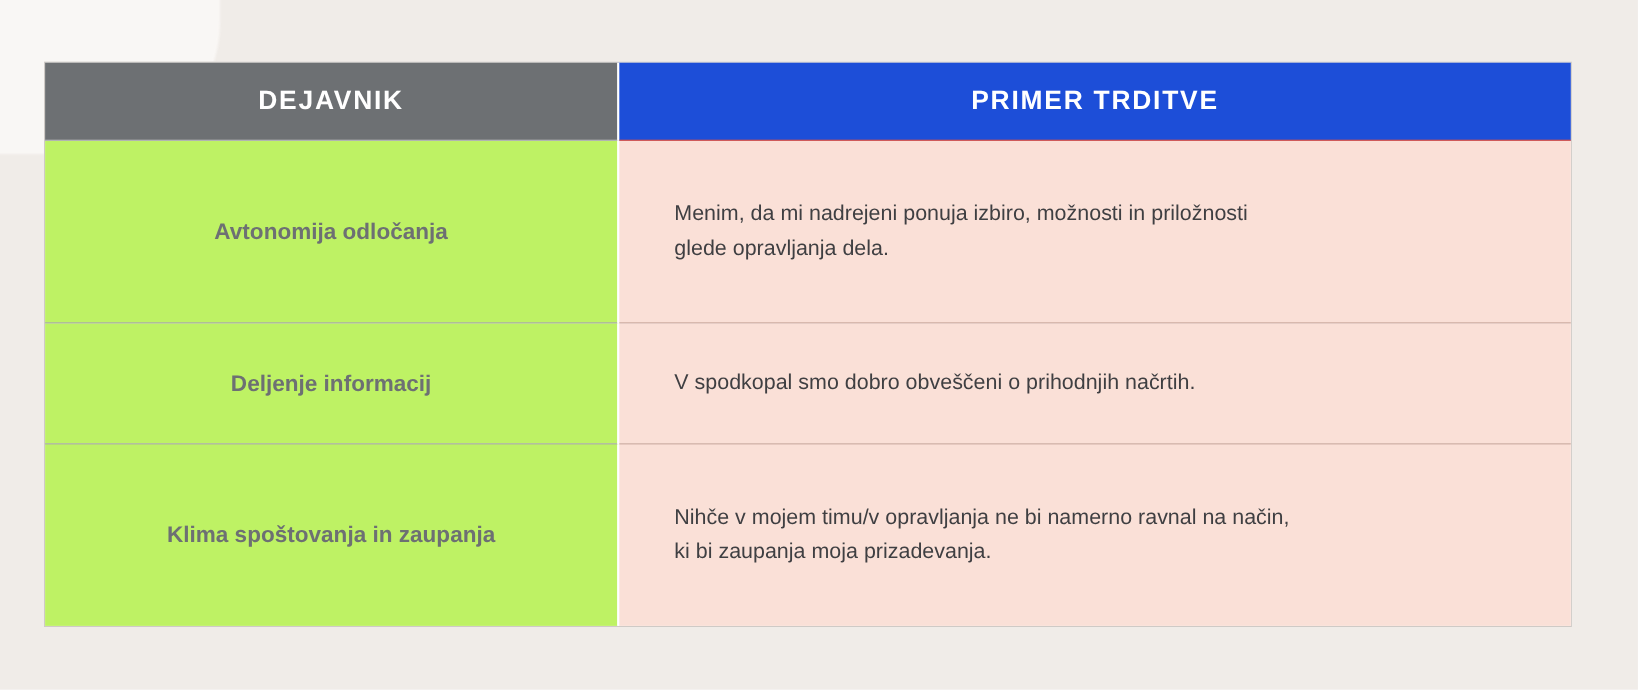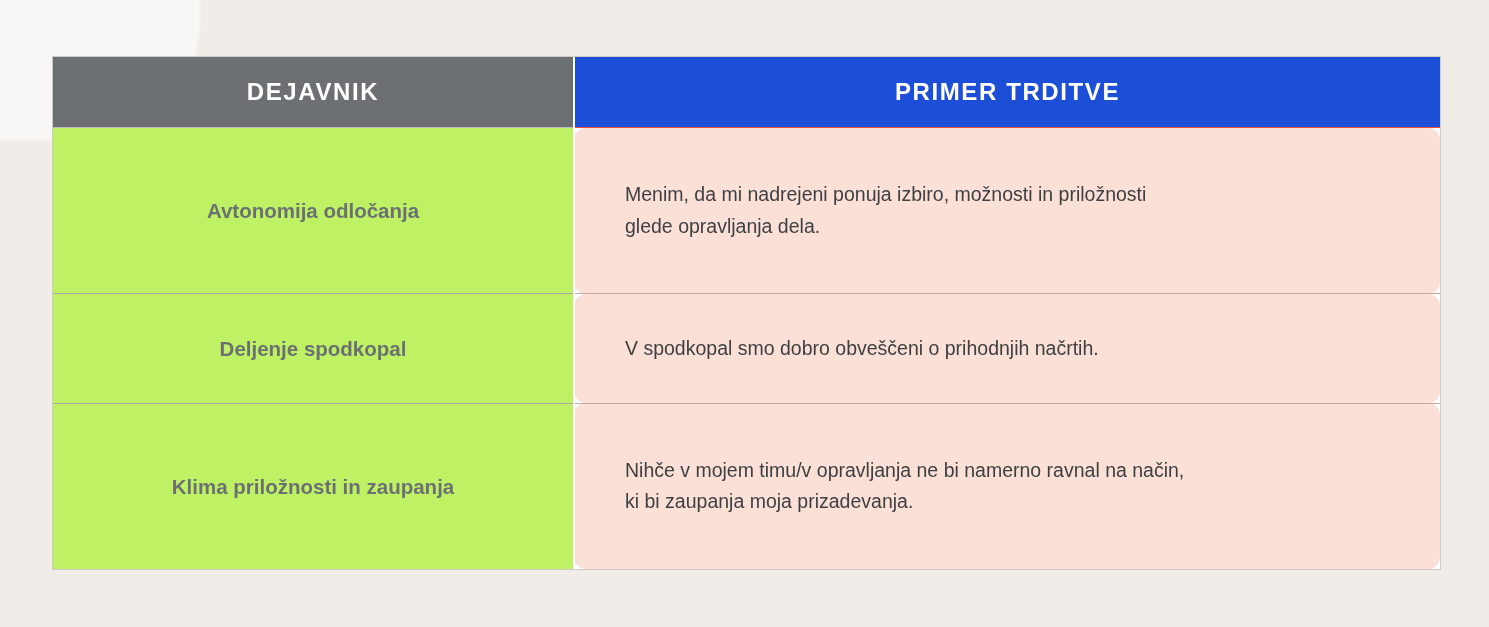"DEJAVNIK" .table-wrap { left: 52px -> 40px }
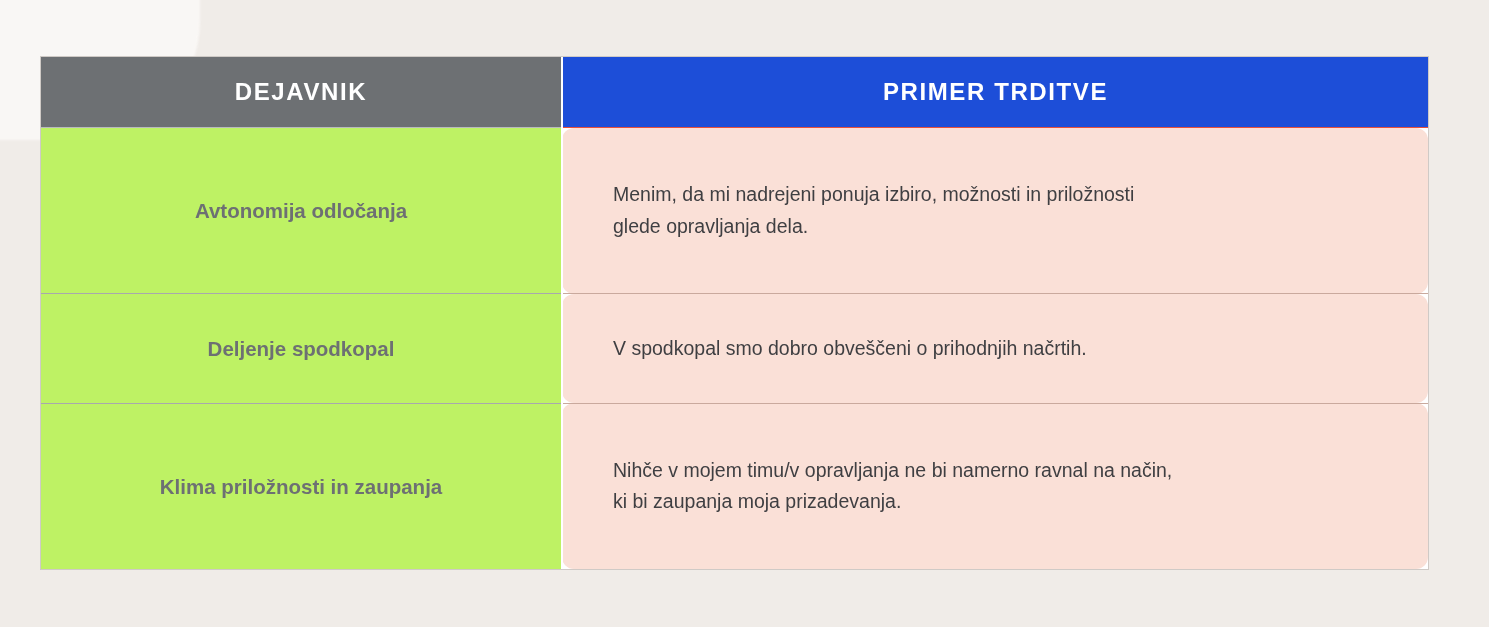"Menim, da mi nadrejeni ponuja" td.cell-claim { border-radius: 12px -> none }
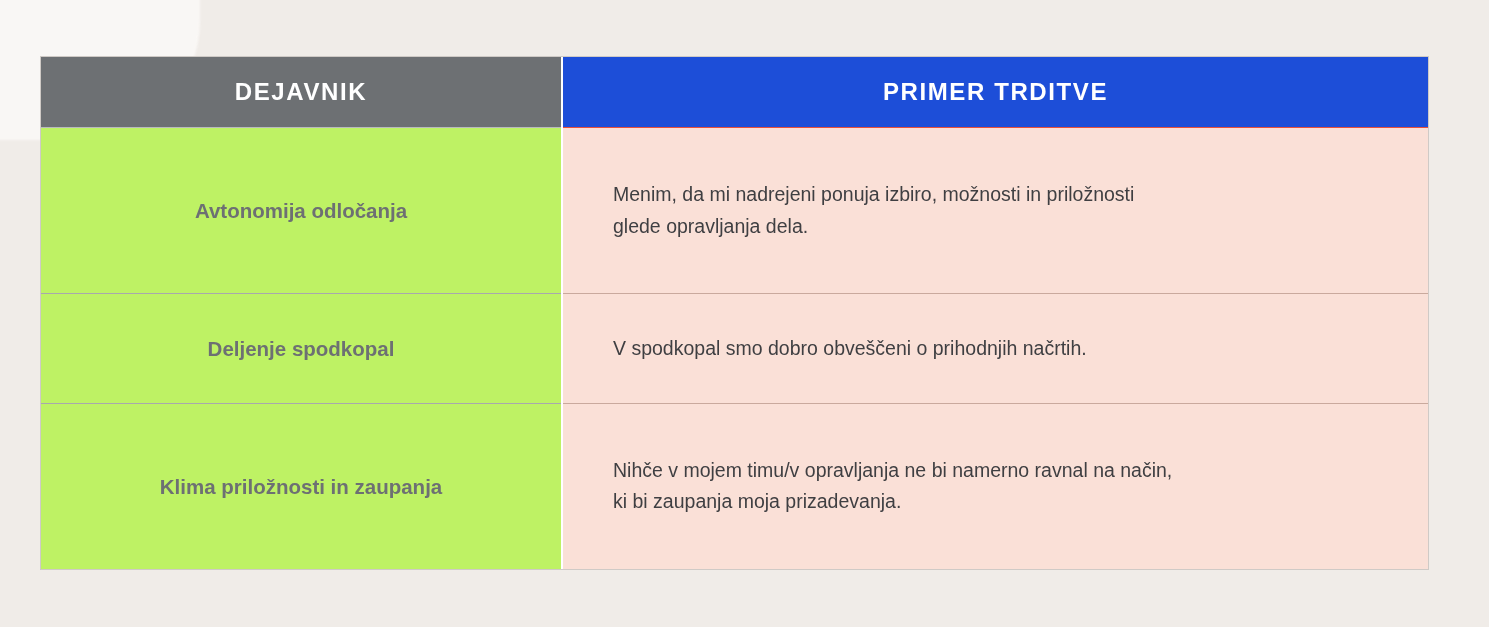"Deljenje spodkopal" td.cell-factor { text: spodkopal -> informacij }
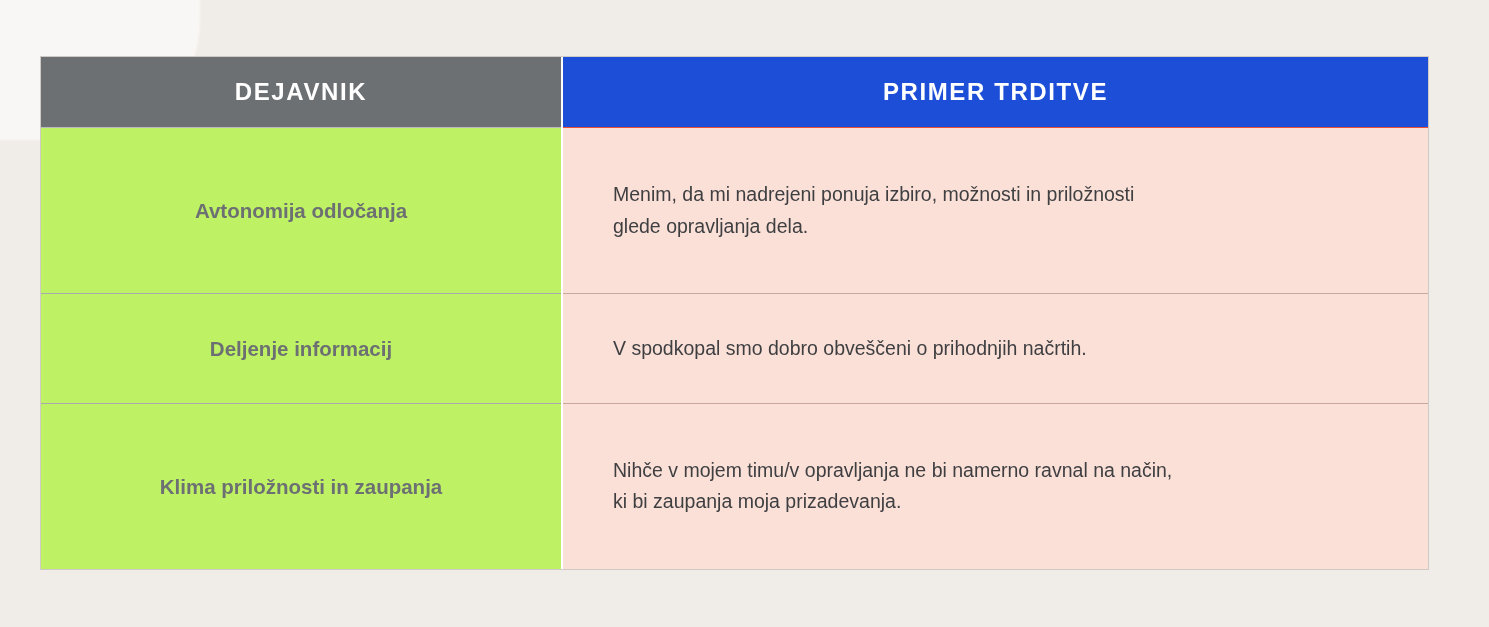"Klima priložnosti in zaupanja" td.cell-factor { text: priložnosti -> spoštovanja }
